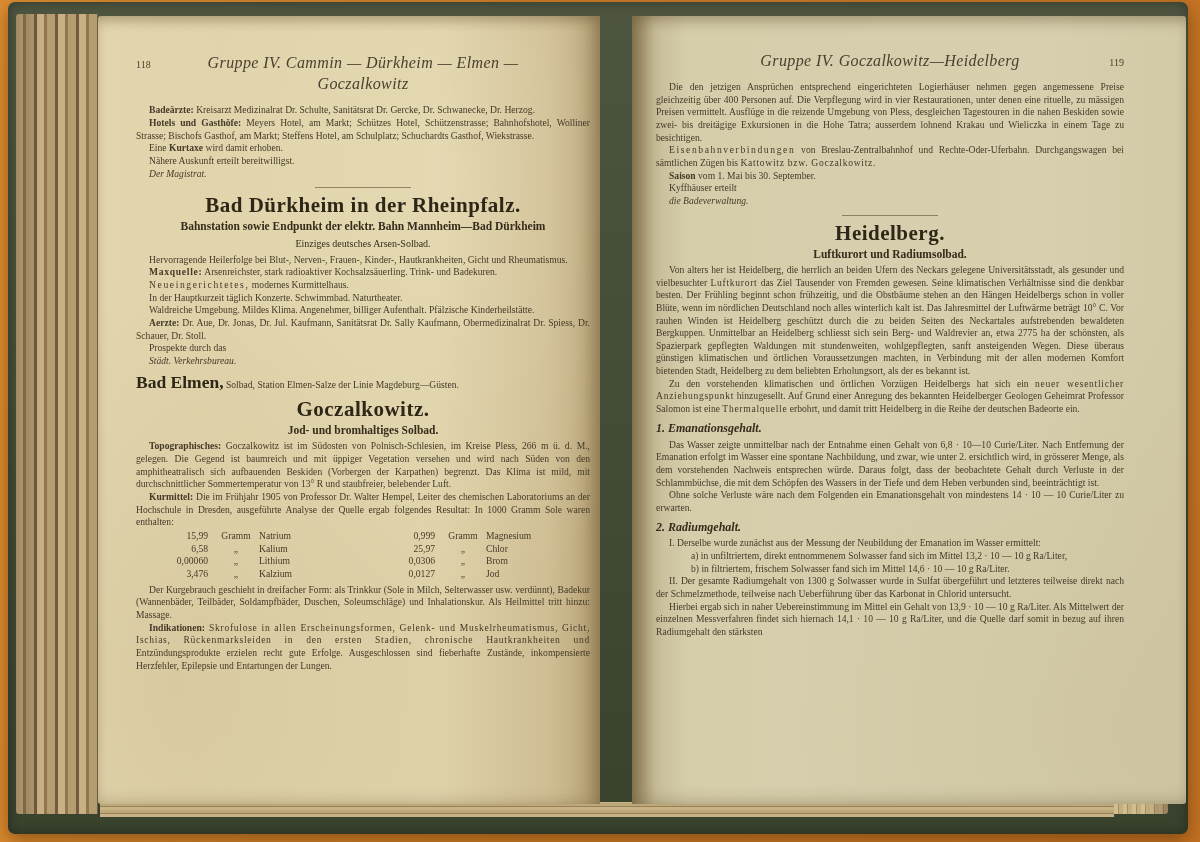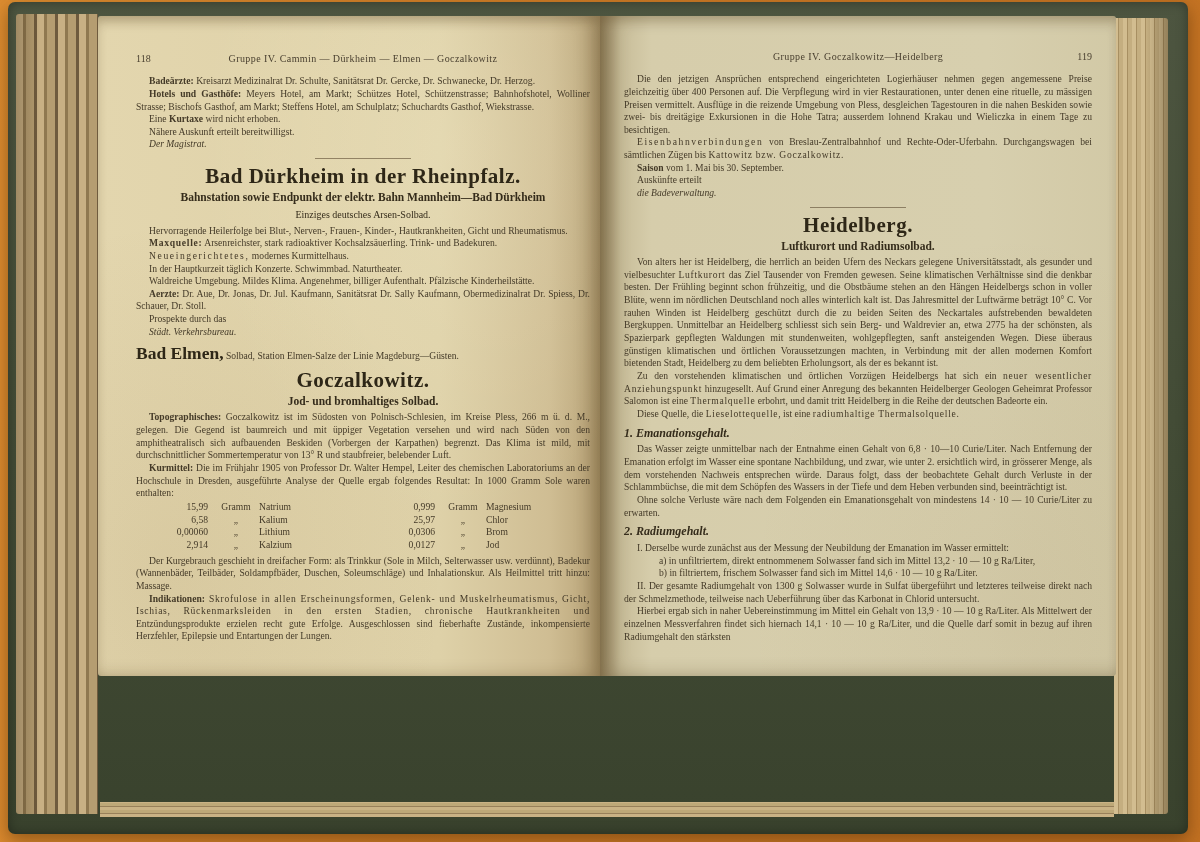"118" .page { height: 660px -> 788px }
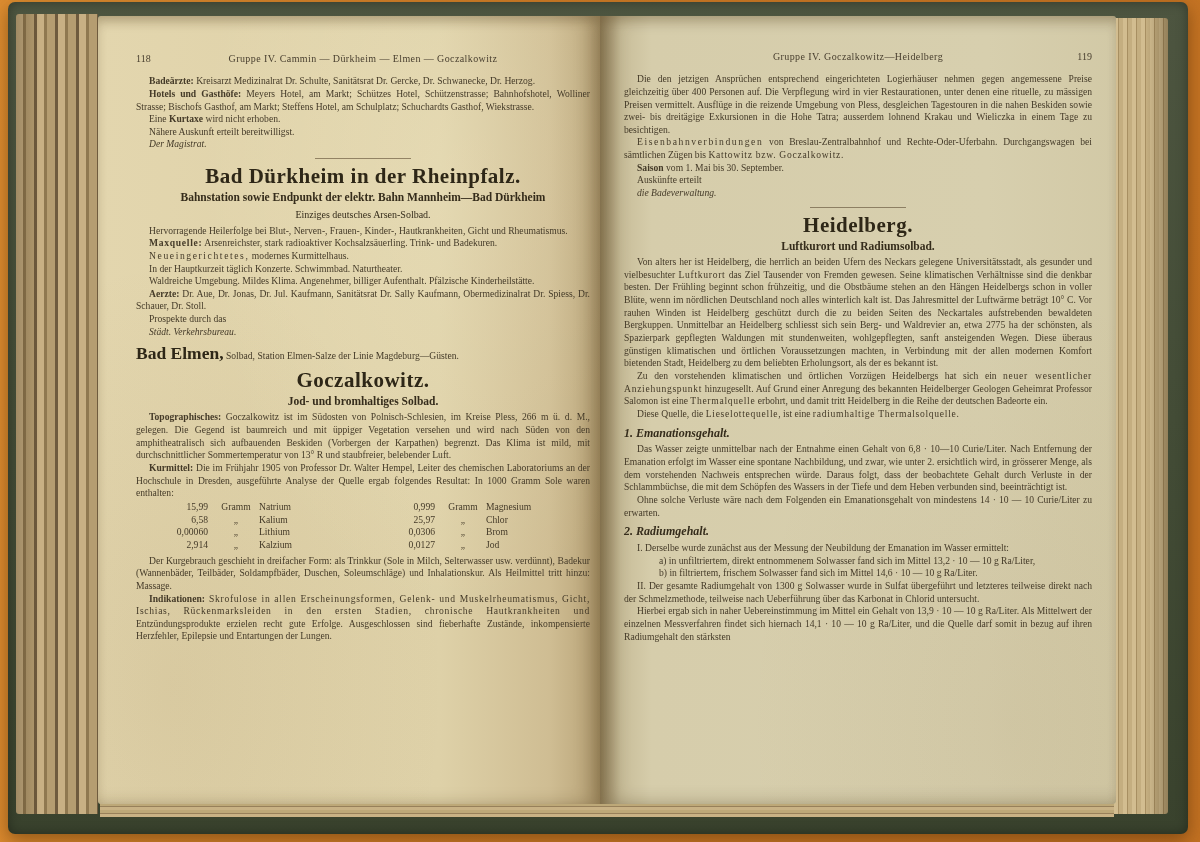"Gruppe IV. Cammin — Dürkheim" .running-header .rh-text { font-size: 10px -> 16px; font-style: none -> italic }
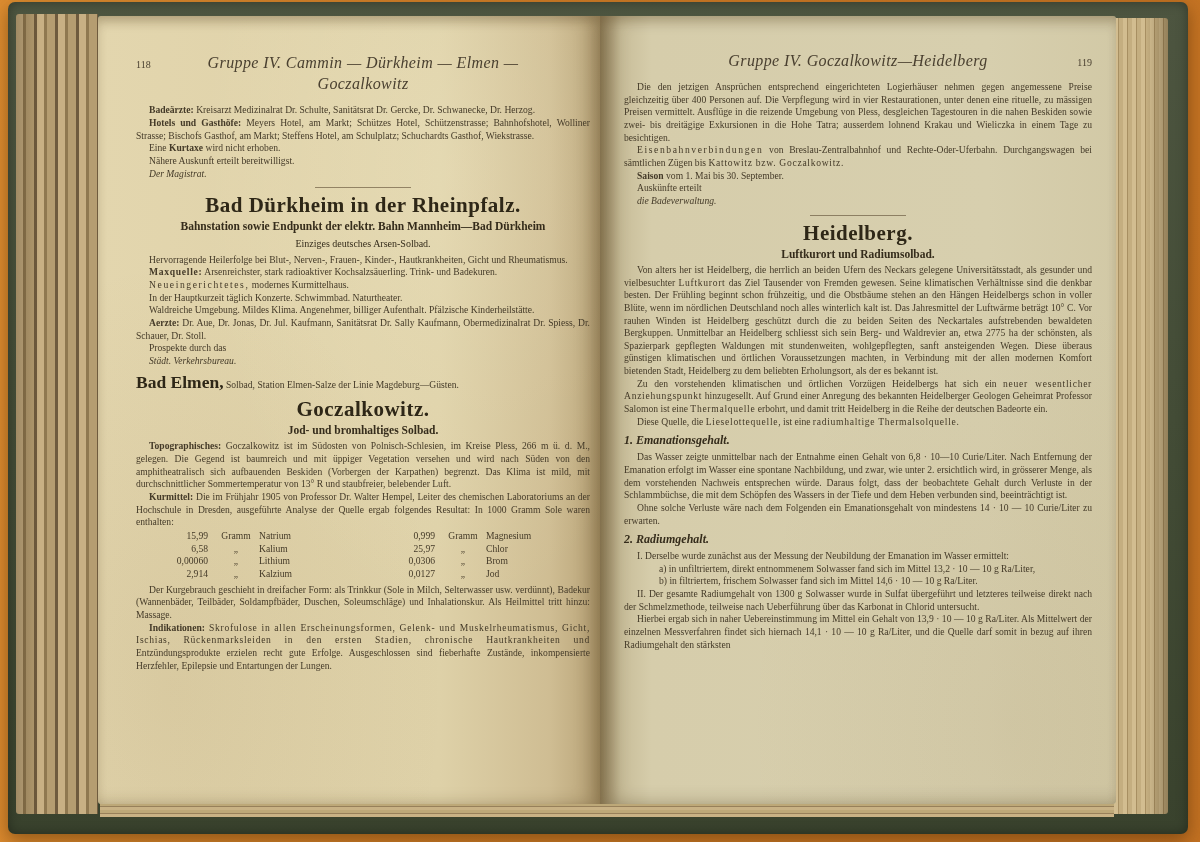"Gruppe IV. Goczalkowitz—Heidelberg" .page-right { left: 592px -> 624px; padding-left: none -> 38px }
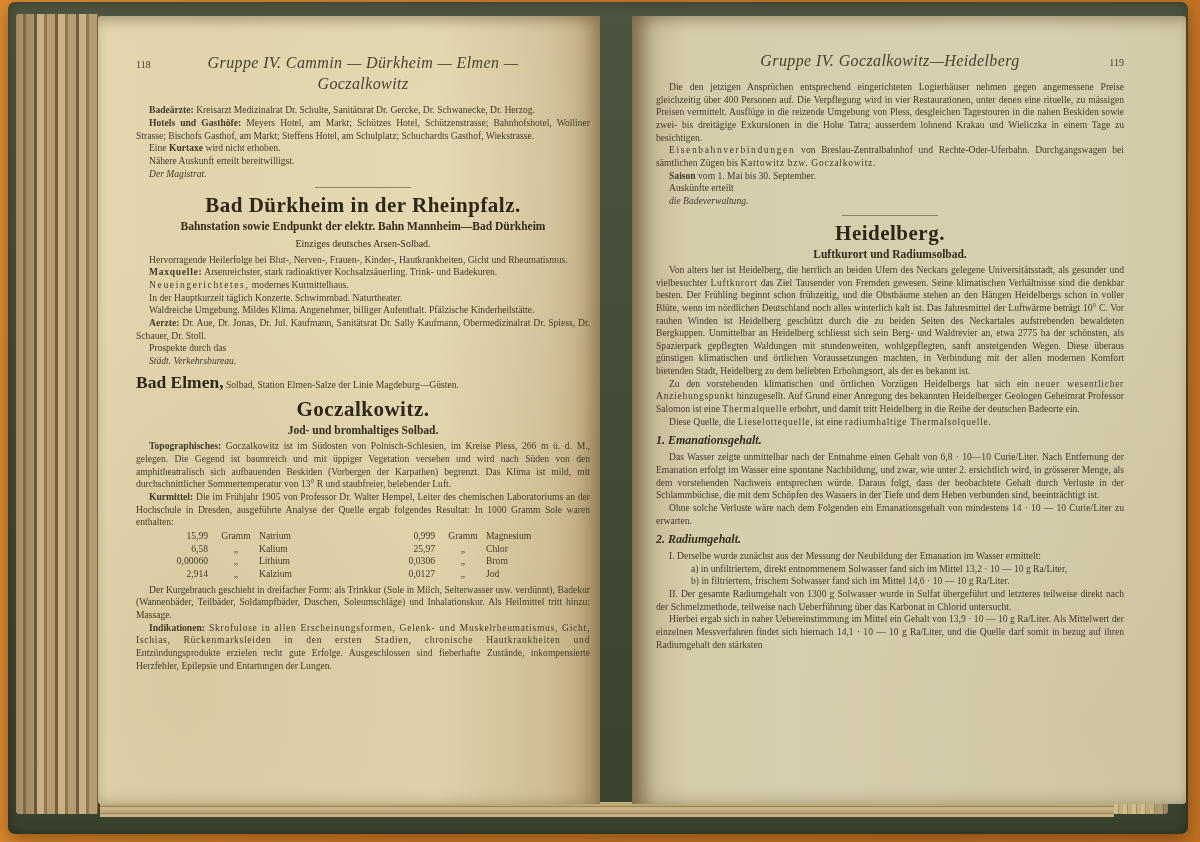"wird nicht erhoben." span { text: nicht -> damit }
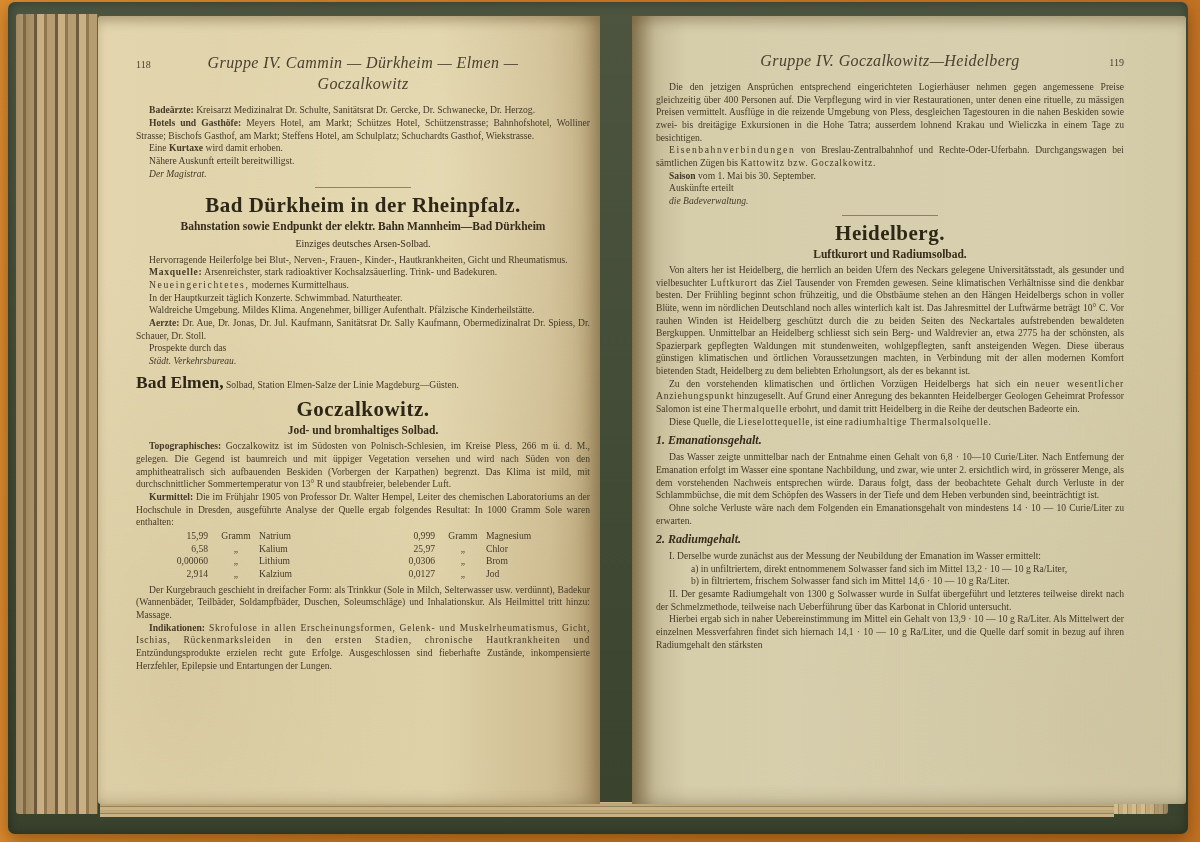"Auskünfte erteilt" span { text: Auskünfte -> Kyffhäuser }
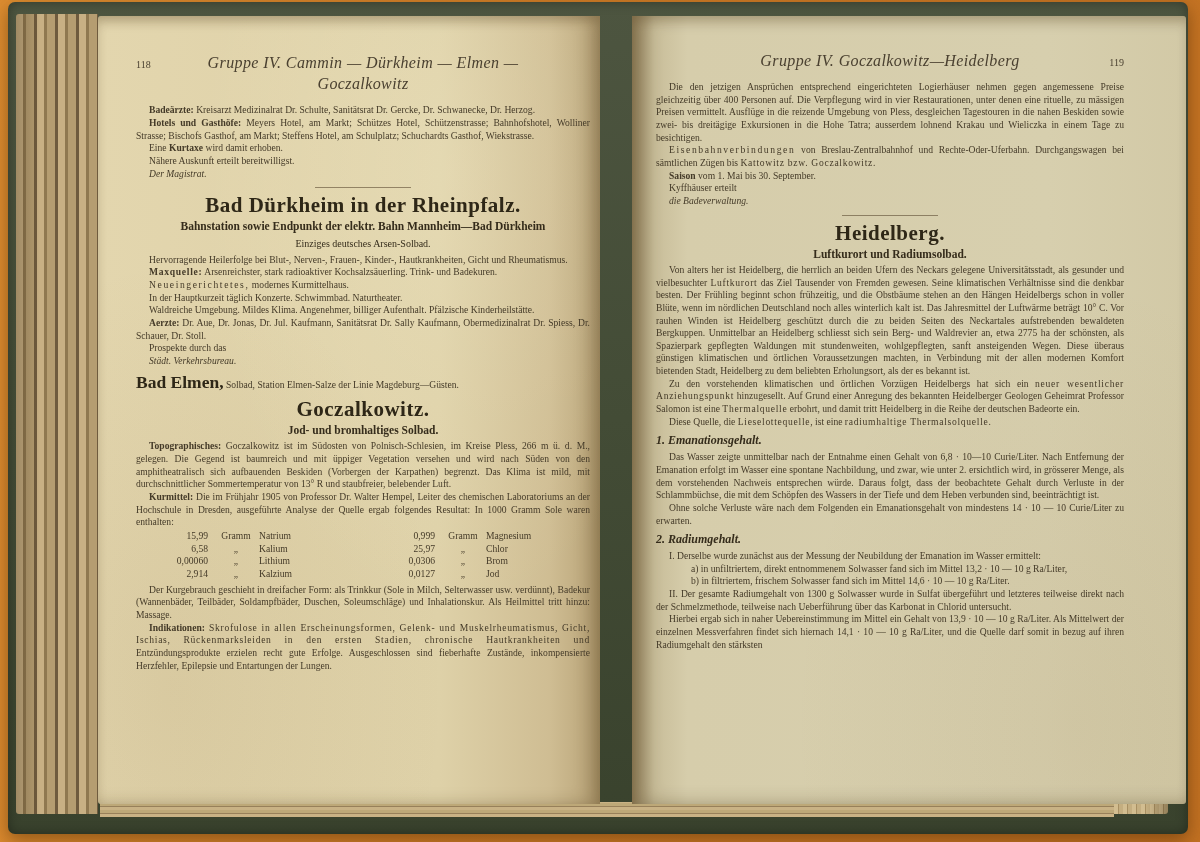"Diese Quelle, die Lieselottequelle, ist" p.para { html: <p><span>Diese Quelle, die </span><span>Lieselottequelle</span><span>, ist eine </span><span>radiumhaltige Thermalsolquelle</span><span>.</span></p> -> none }
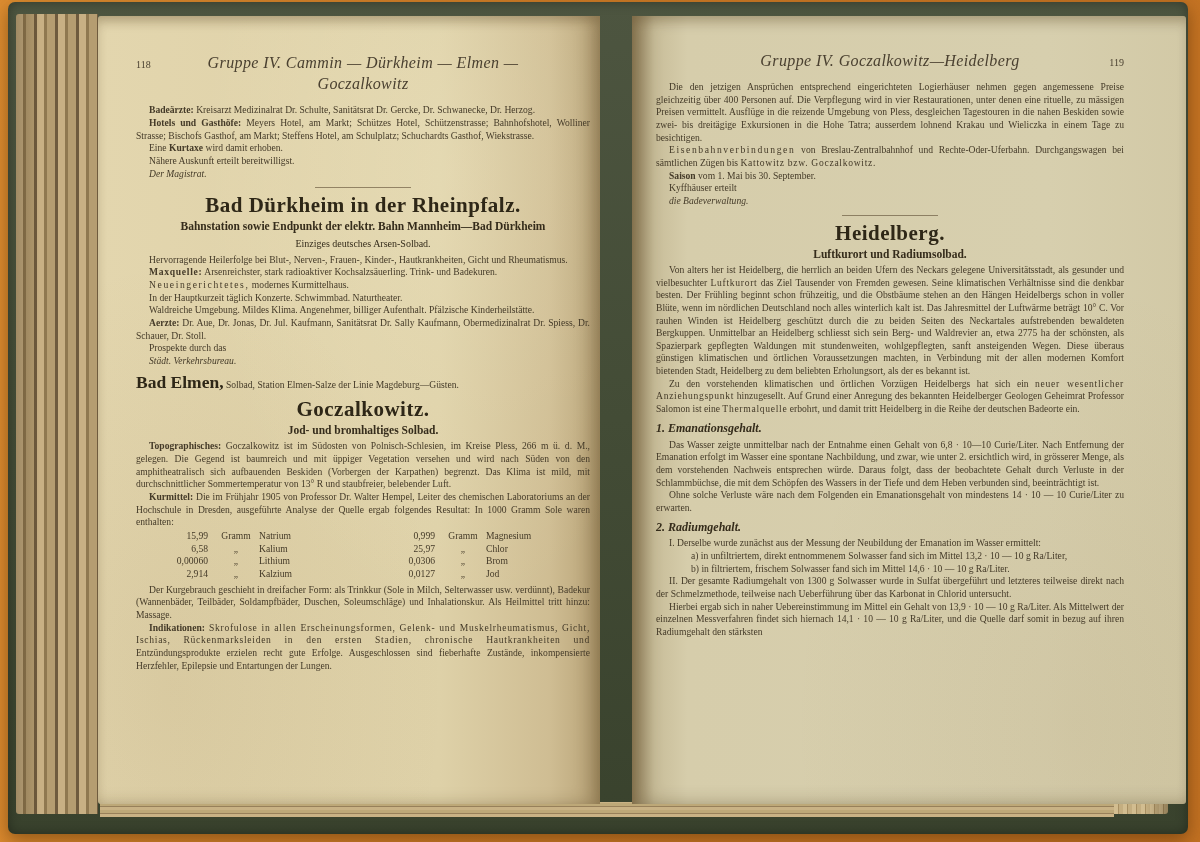"2,914" span.aval { text: 2,914 -> 3,476 }
